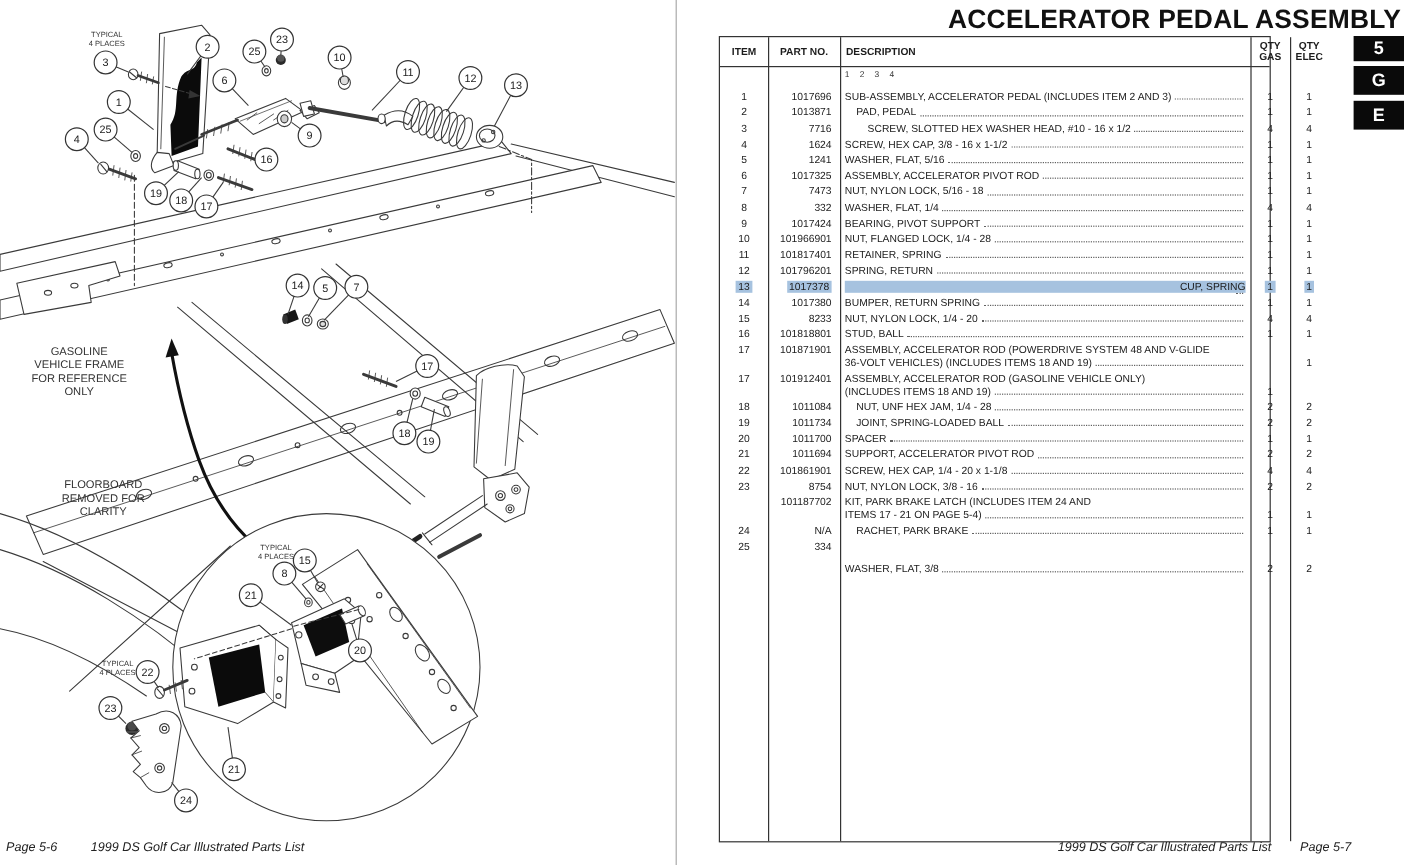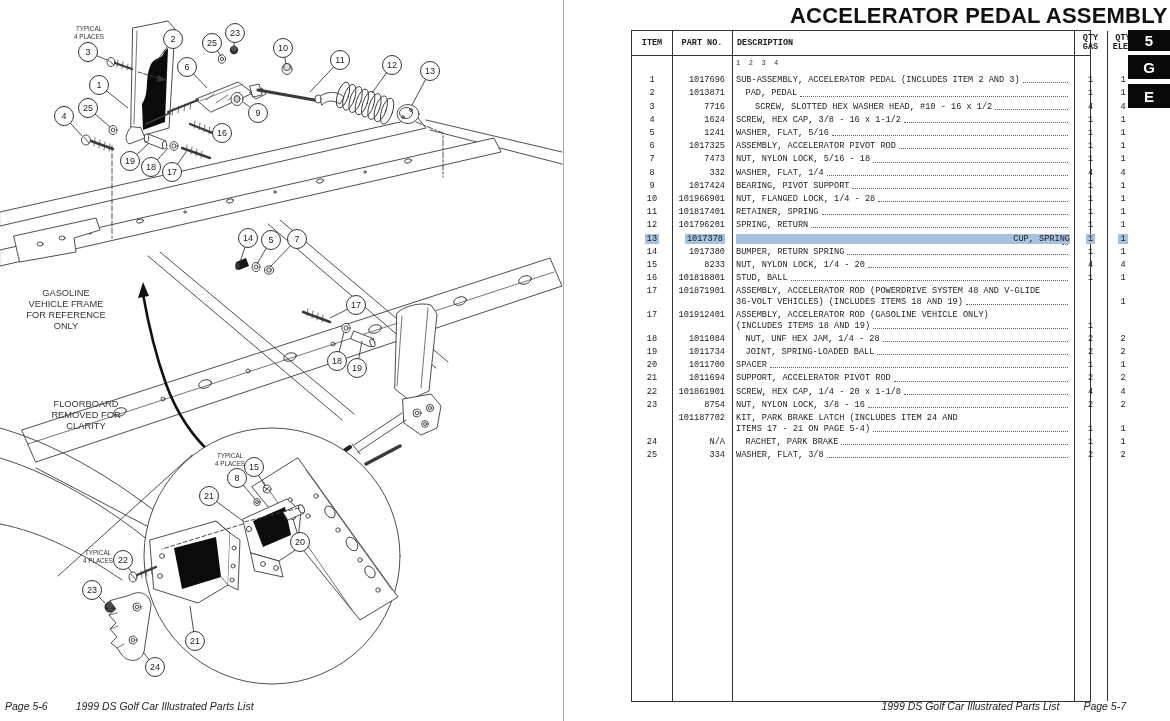"ITEM" .parts-table { font-family: Liberation Mono, monospace -> none; left: 67px -> 35px }
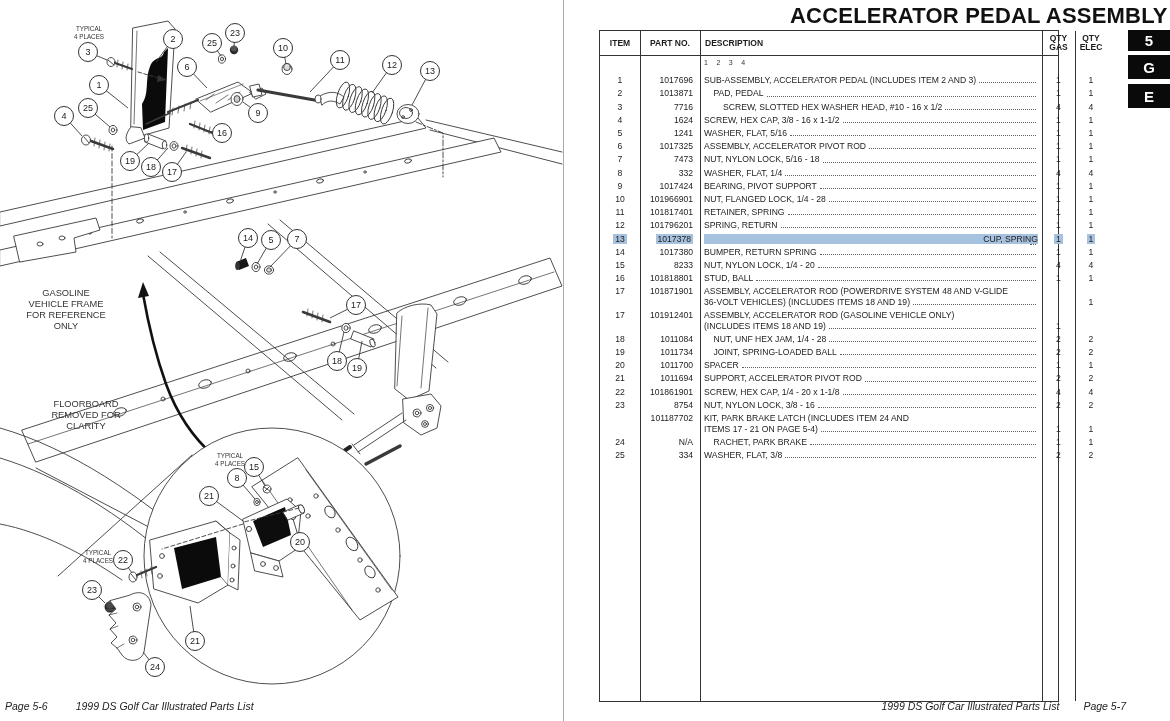"WASHER, FLAT, 3/8" div.dline { margin-top: none -> 19px }
